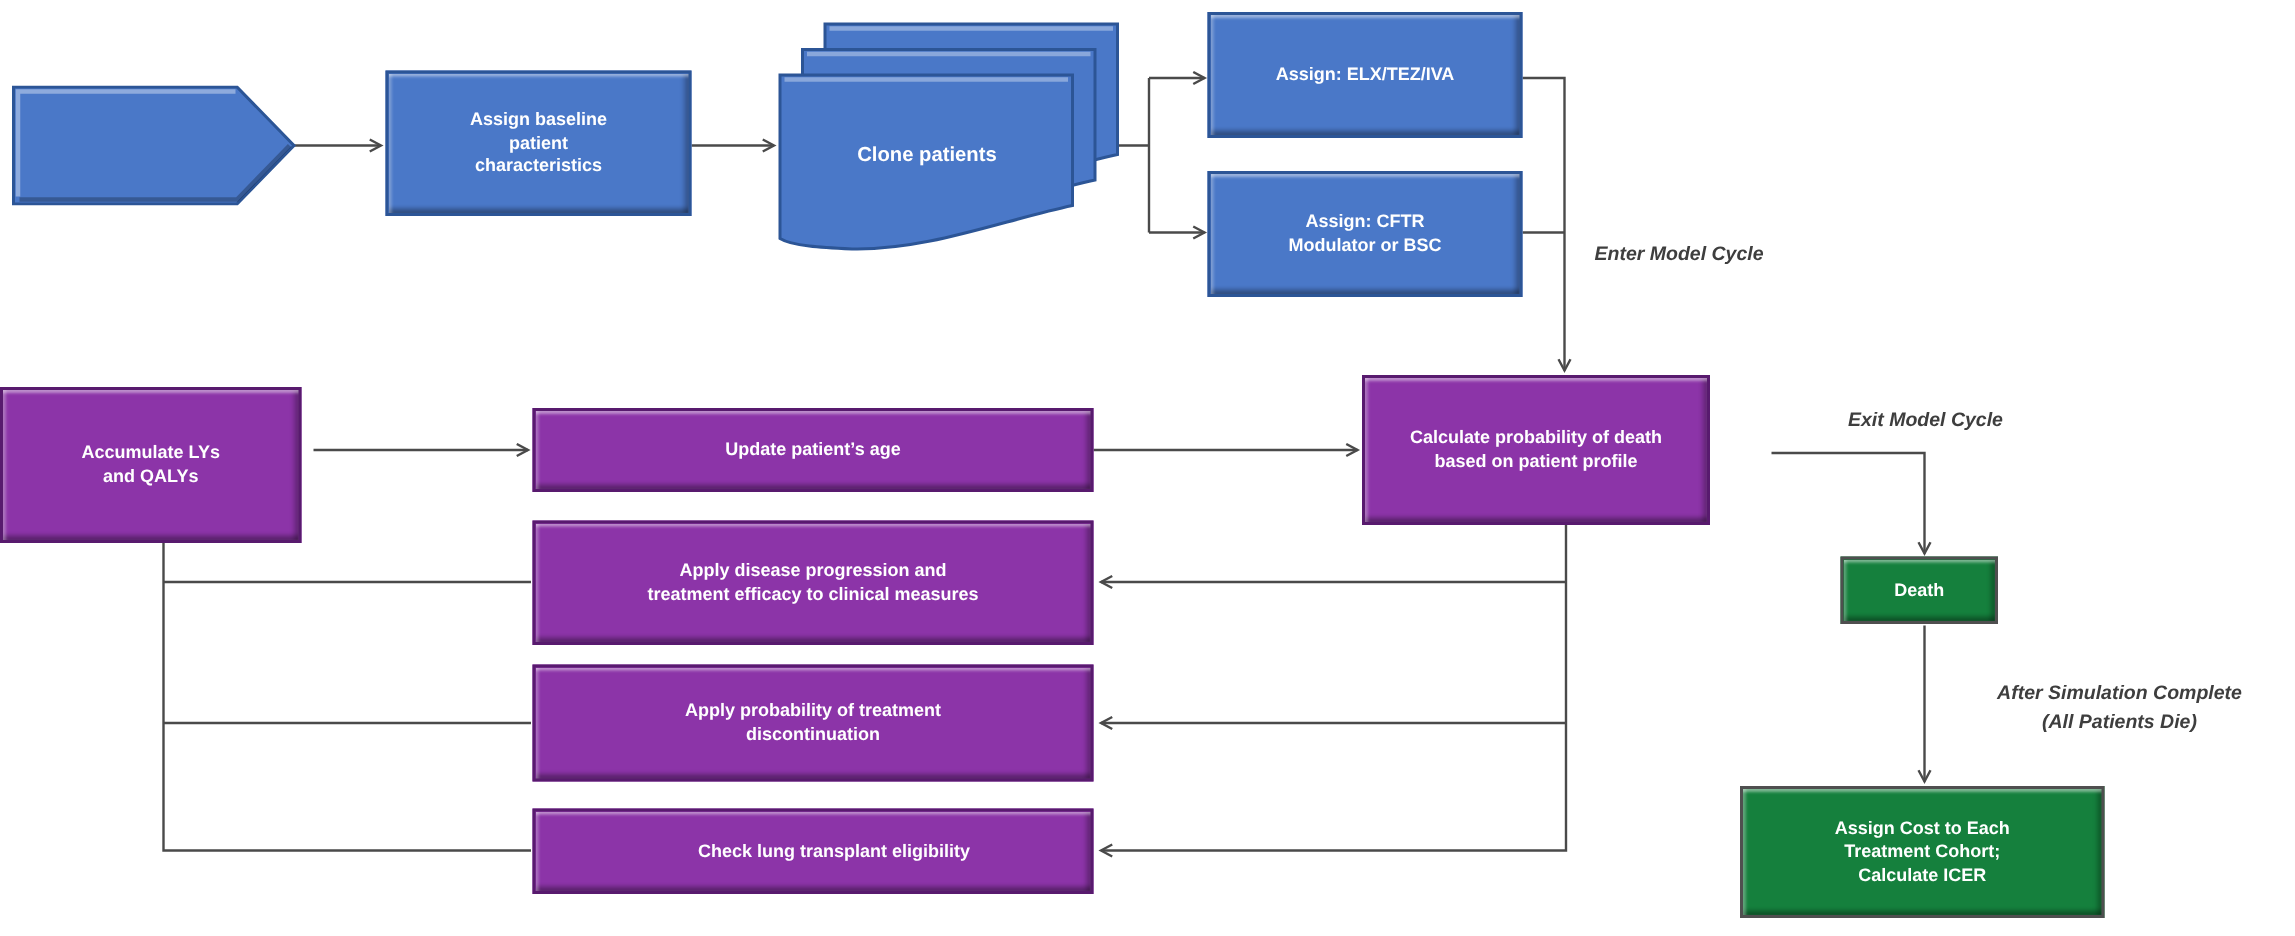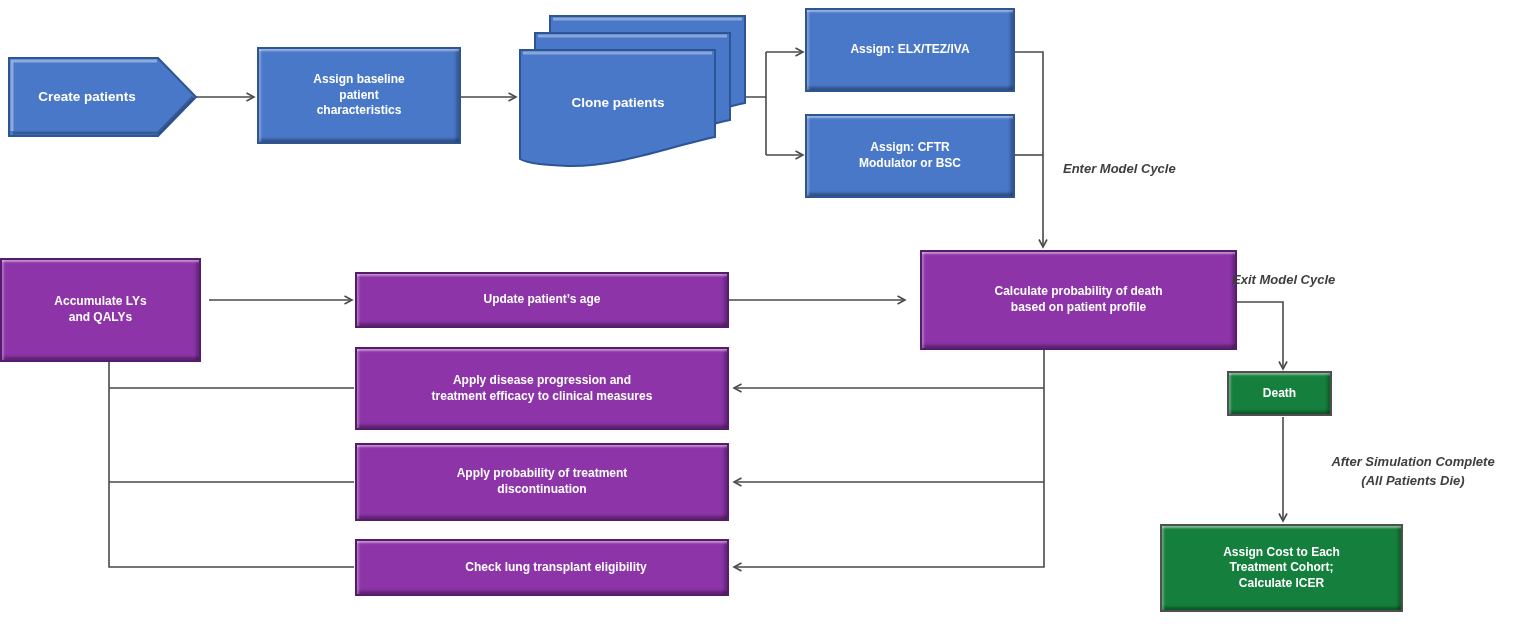"Create patients" span.shape-label { html: <span>Create patients</span> -> none }
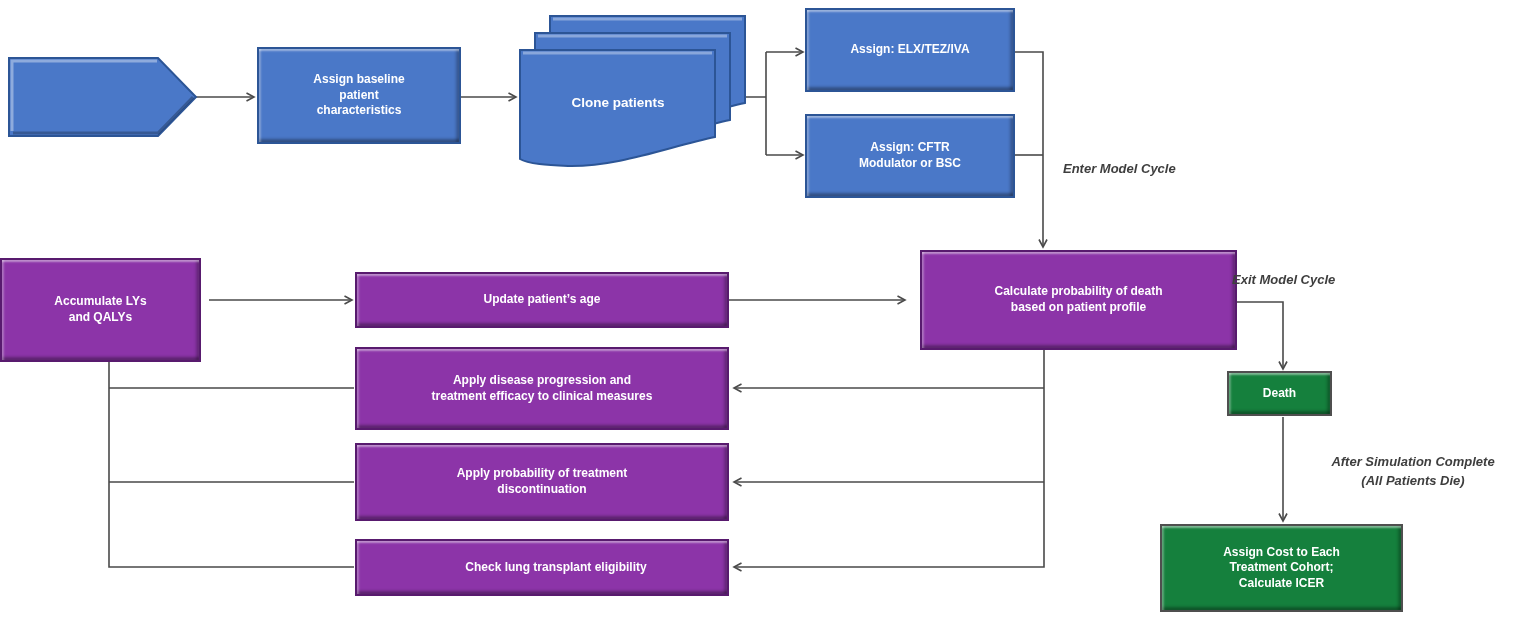"Calculate probability of death" div.node { margin-left: 12px -> none; width: 317px -> 232px }
